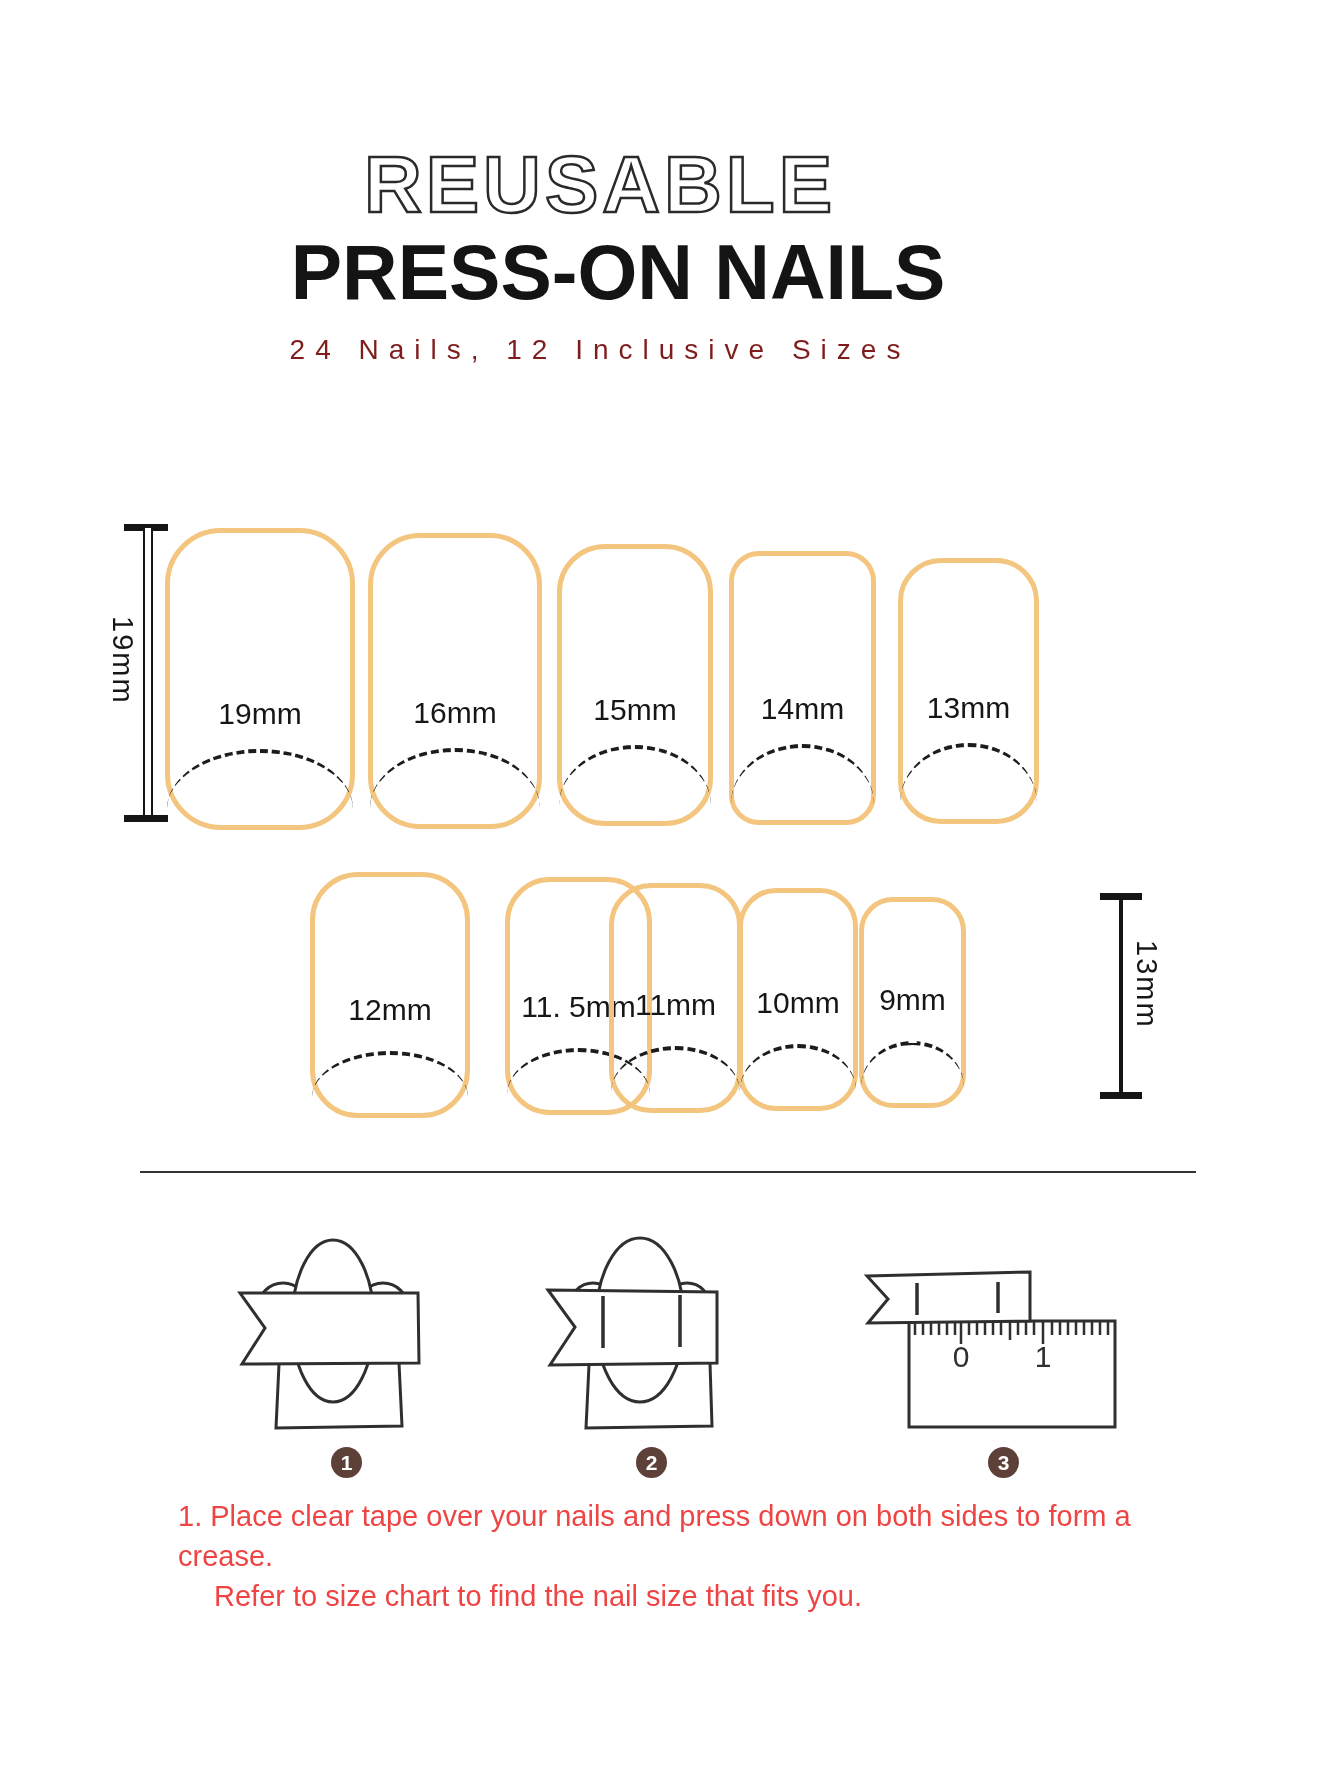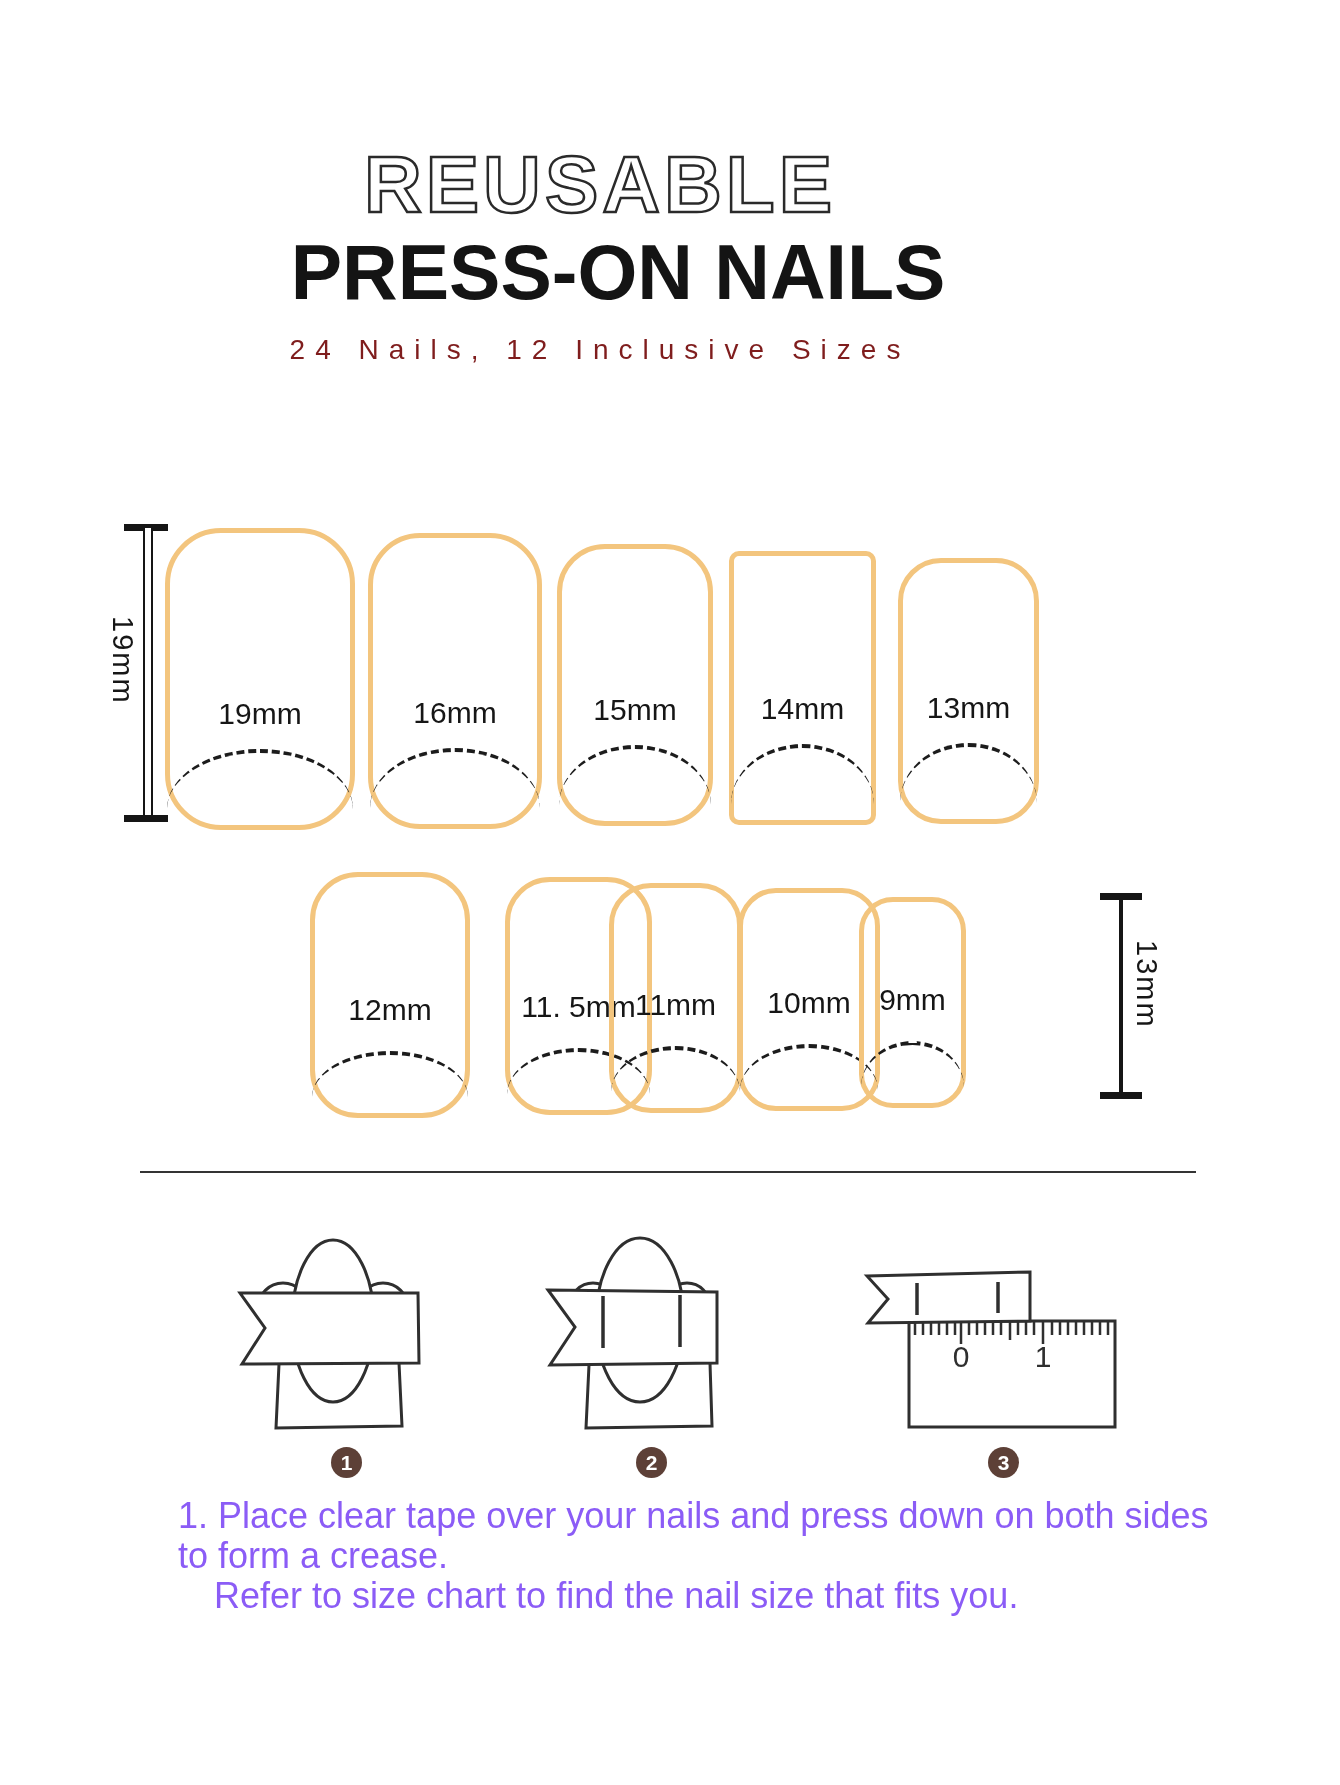"14mm" div.nail { border-radius: 10px -> 30px }
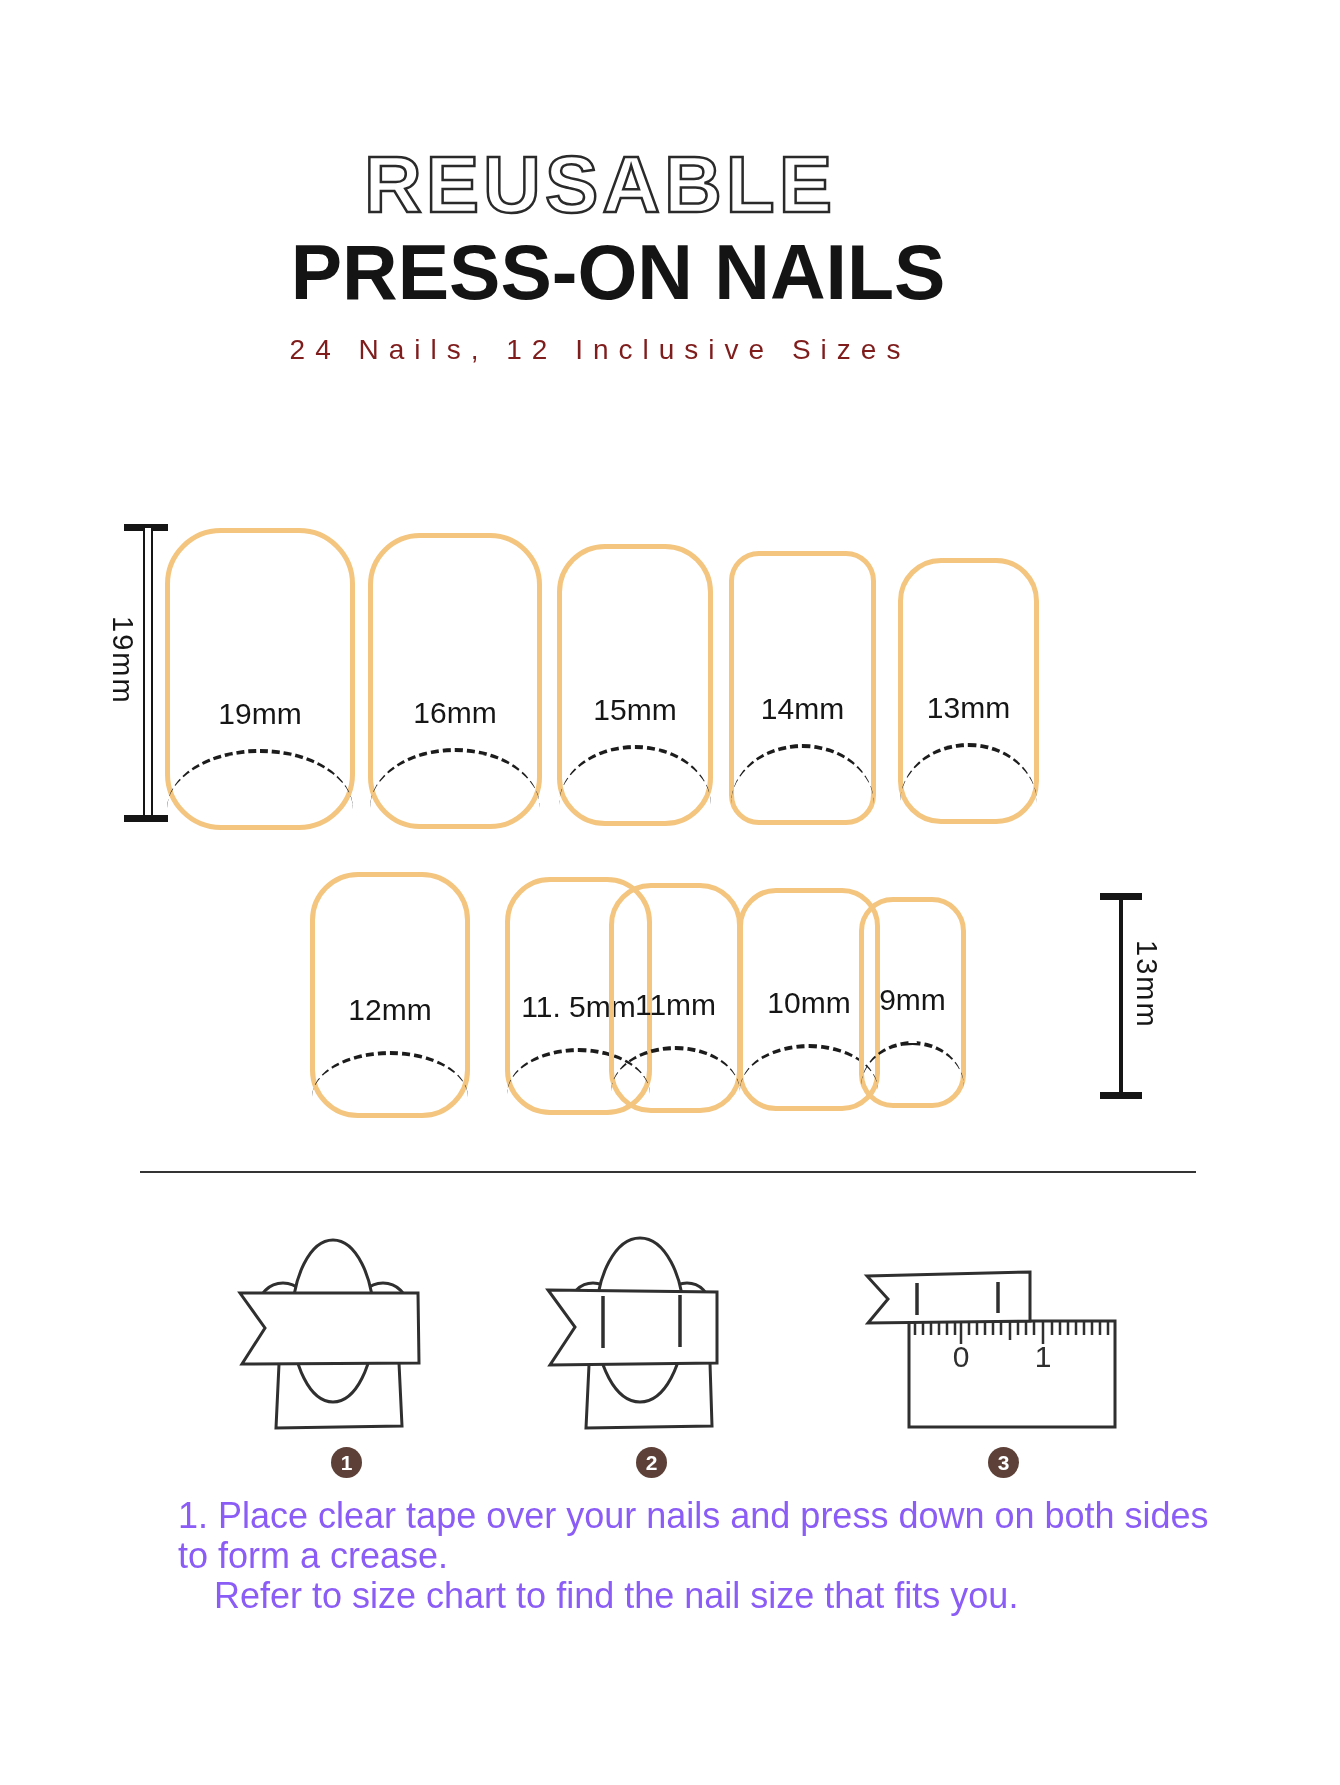"10mm" div.nail { padding-left: 22px -> none }
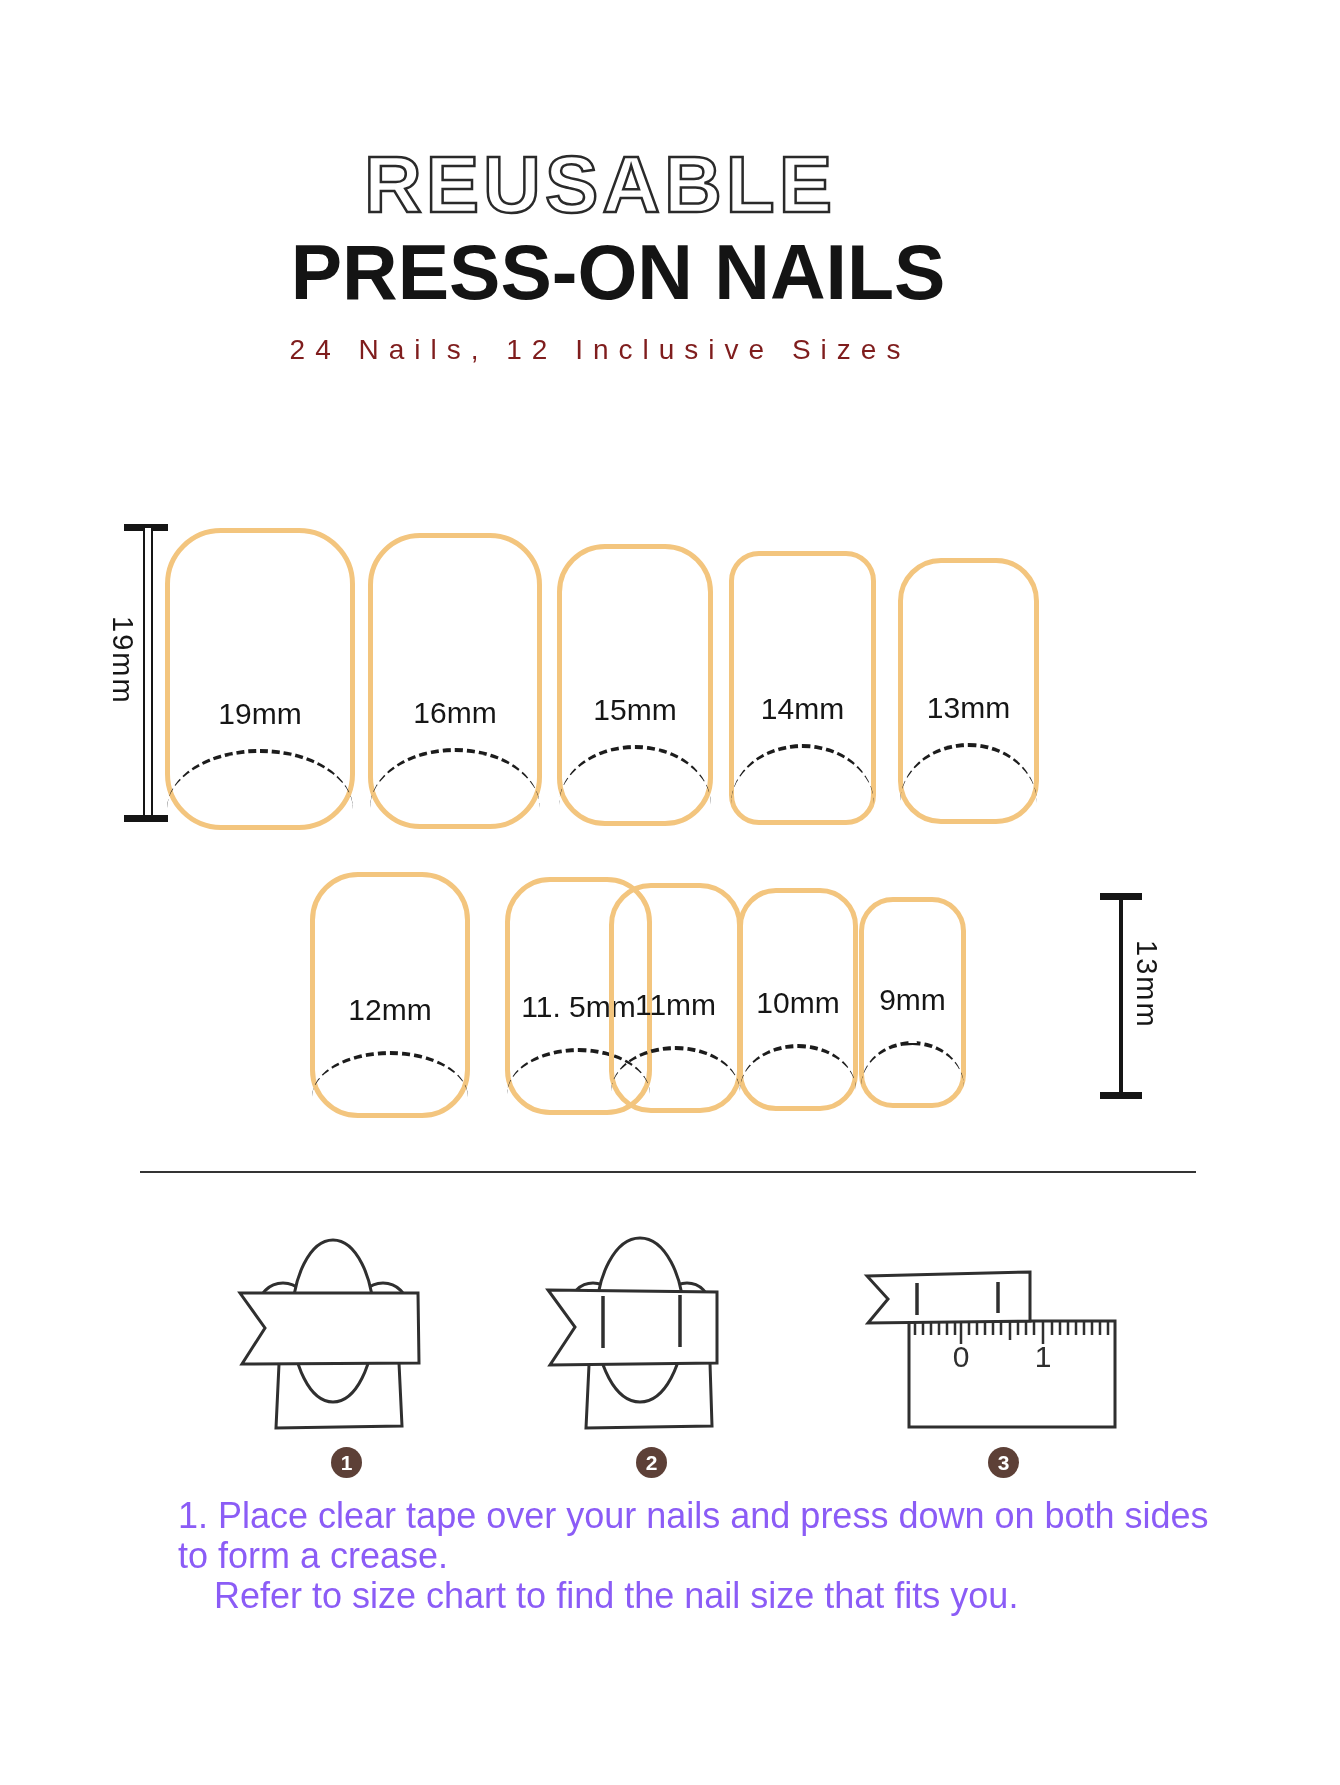"1. Place clear tape over" .instructions { color: #8b5cf6 -> #ef4444; font-size: 36px -> 29px }
